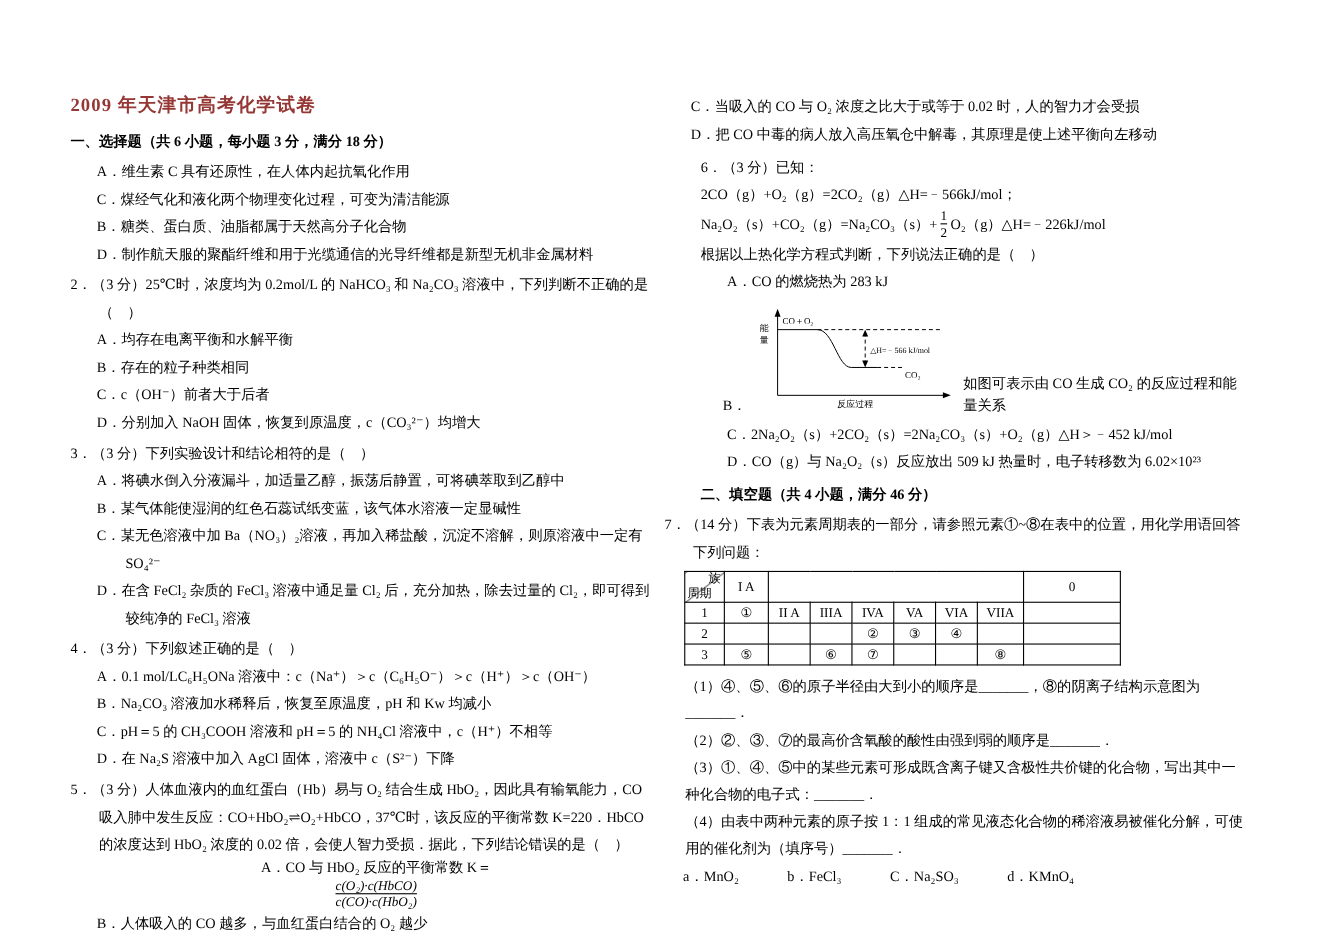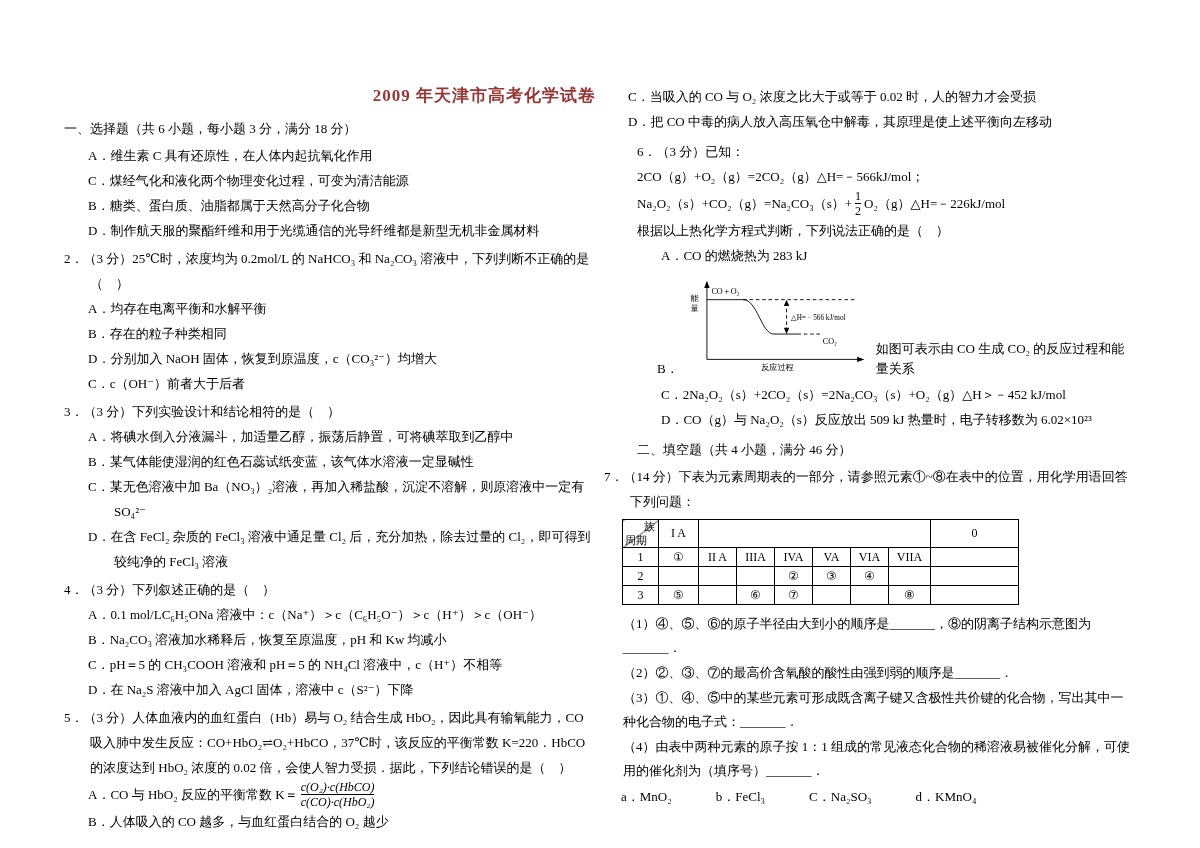"2009 年天津市高考化学试卷" .title { text-align: right -> left }
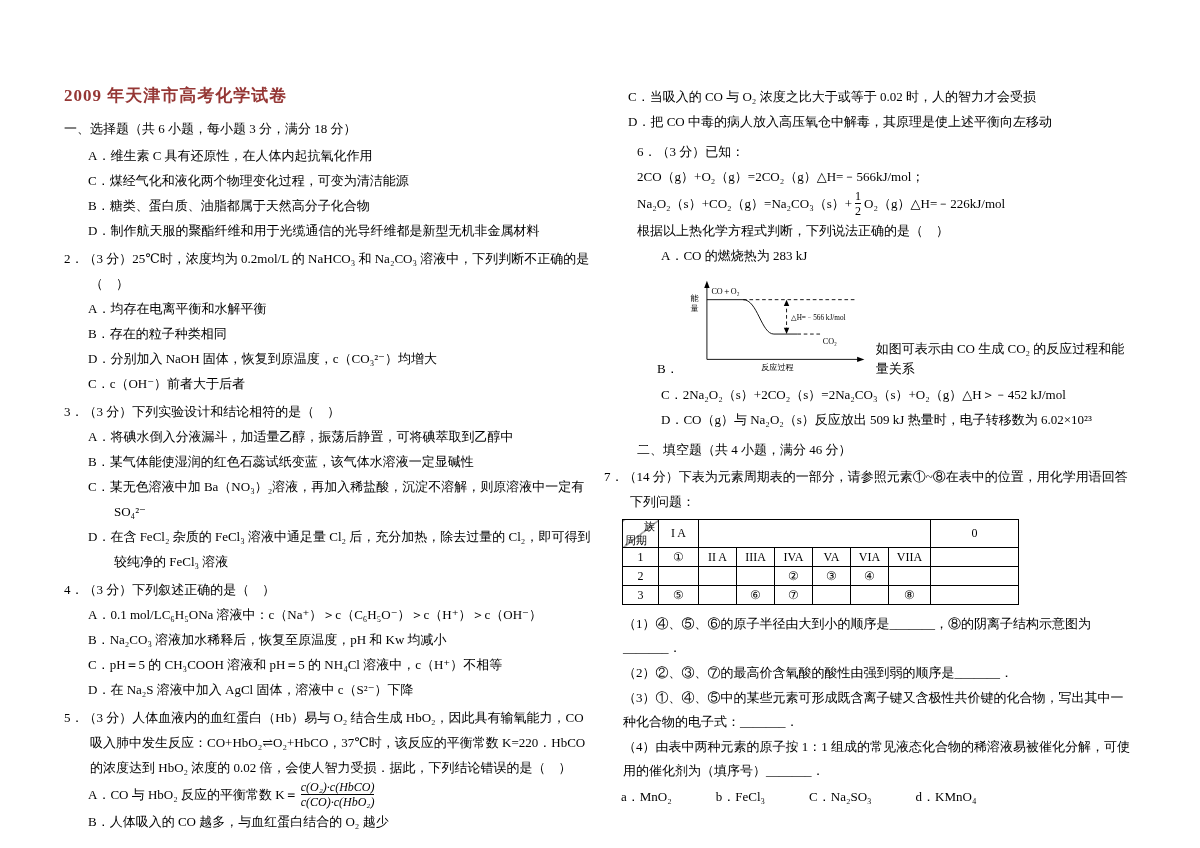"一、选择题（共 6 小题，每小题 3 分，满分" .sec { font-weight: normal -> bold }
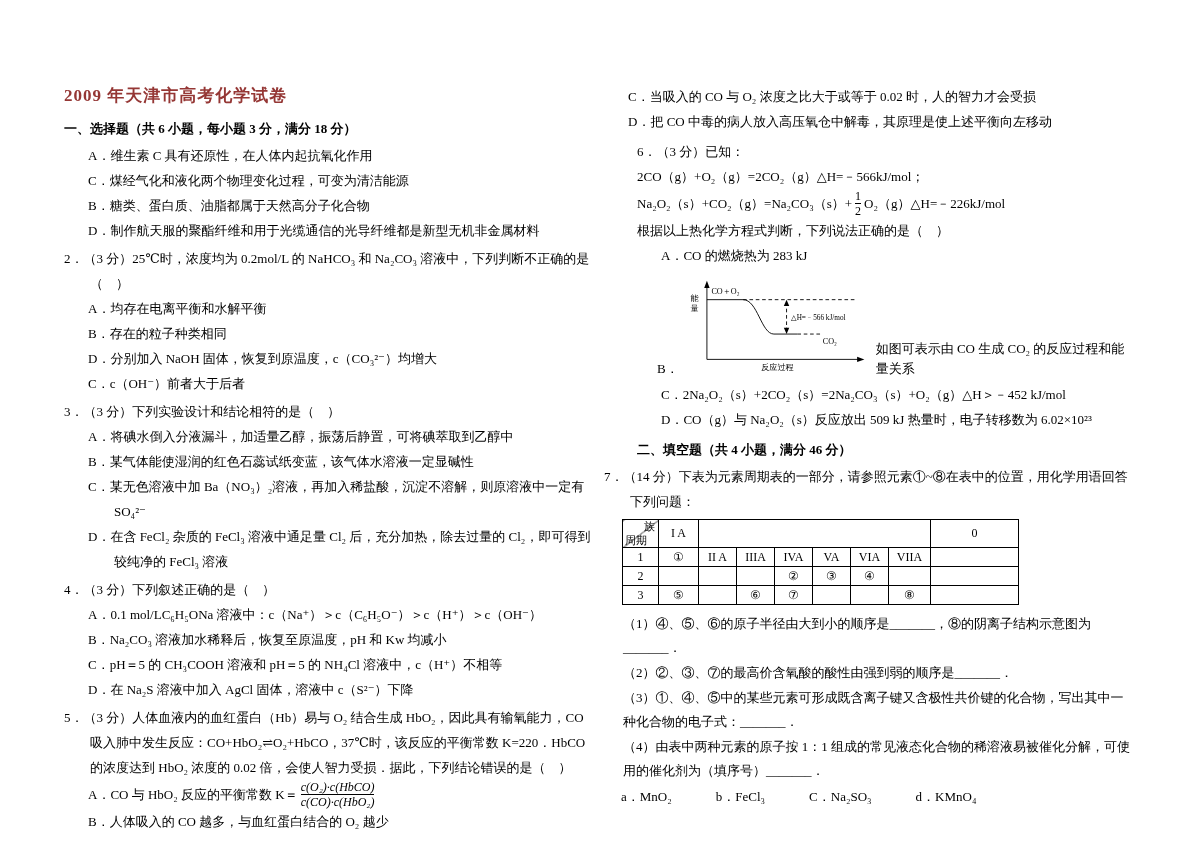"D．分别加入 NaOH 固体，恢复到原温度，c（CO₃²⁻）均增大" p.opt { order: before "C．c（OH⁻）前者大于后者" -> after "C．c（OH⁻）前者大于后者" }
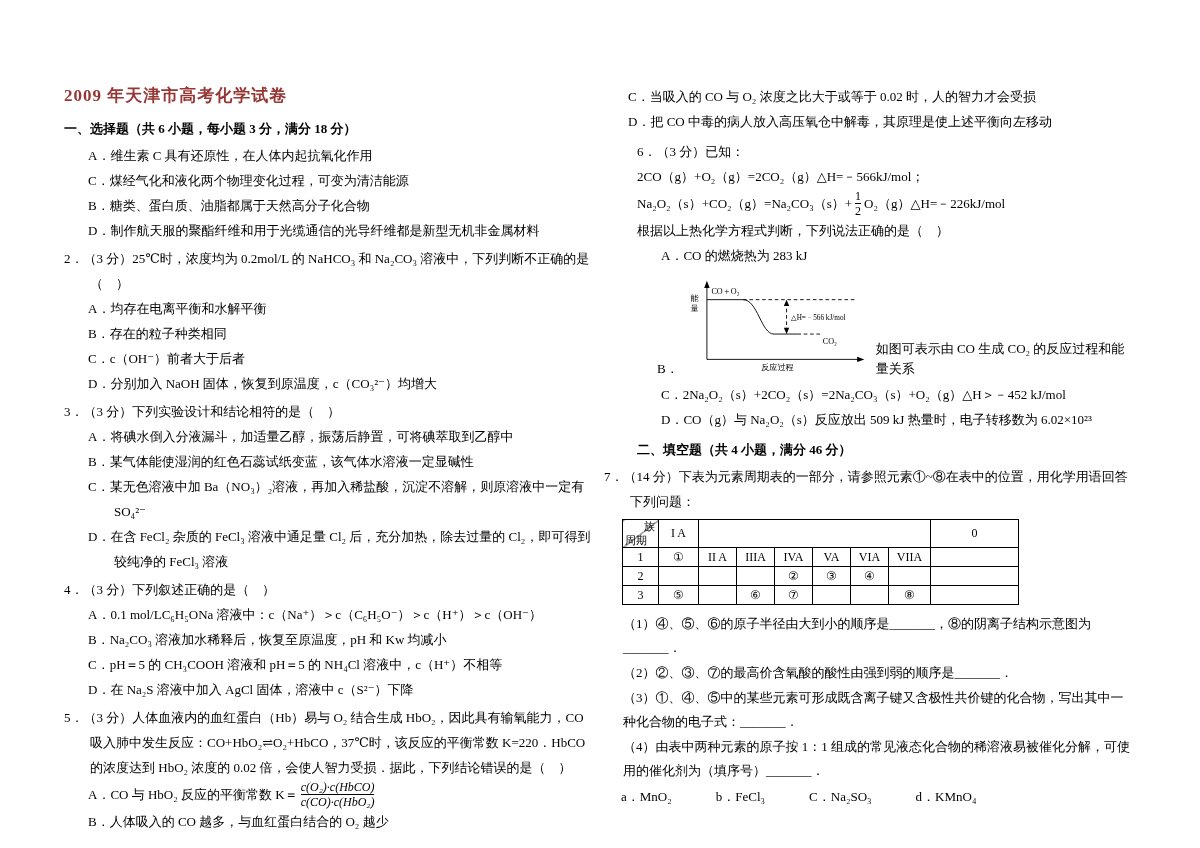"A．CO 与 HbO₂ 反应的平衡常数 K＝" .fl-indent { flex-direction: none -> column }
